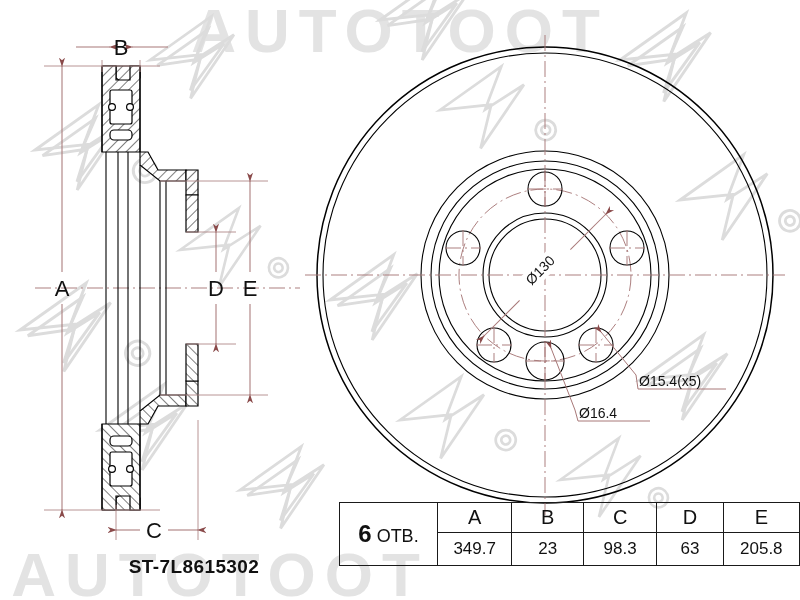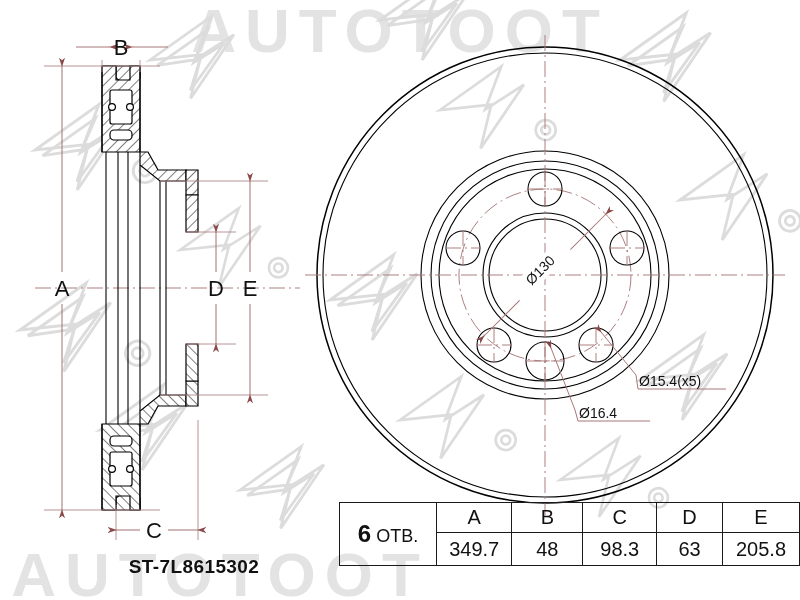"349.7" td.val { font-size: 20px -> 17px }
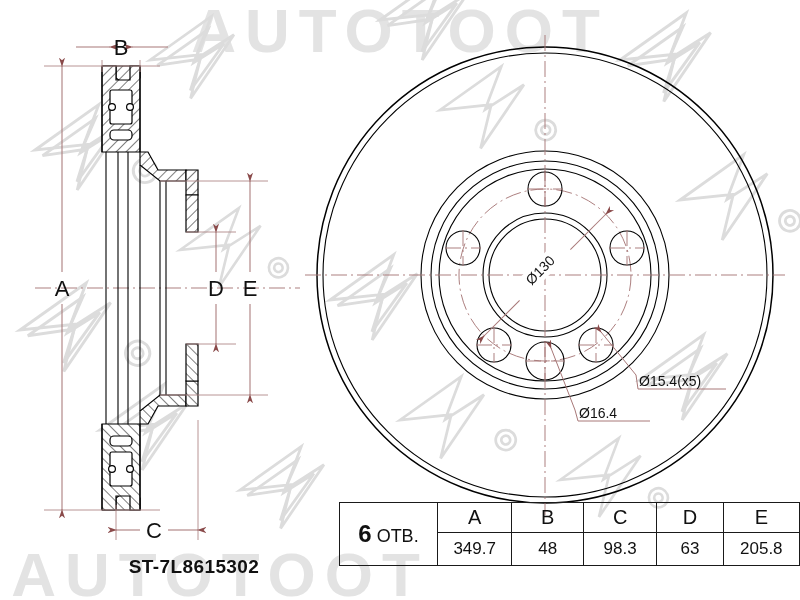"48" td.val { text: 48 -> 23 }
